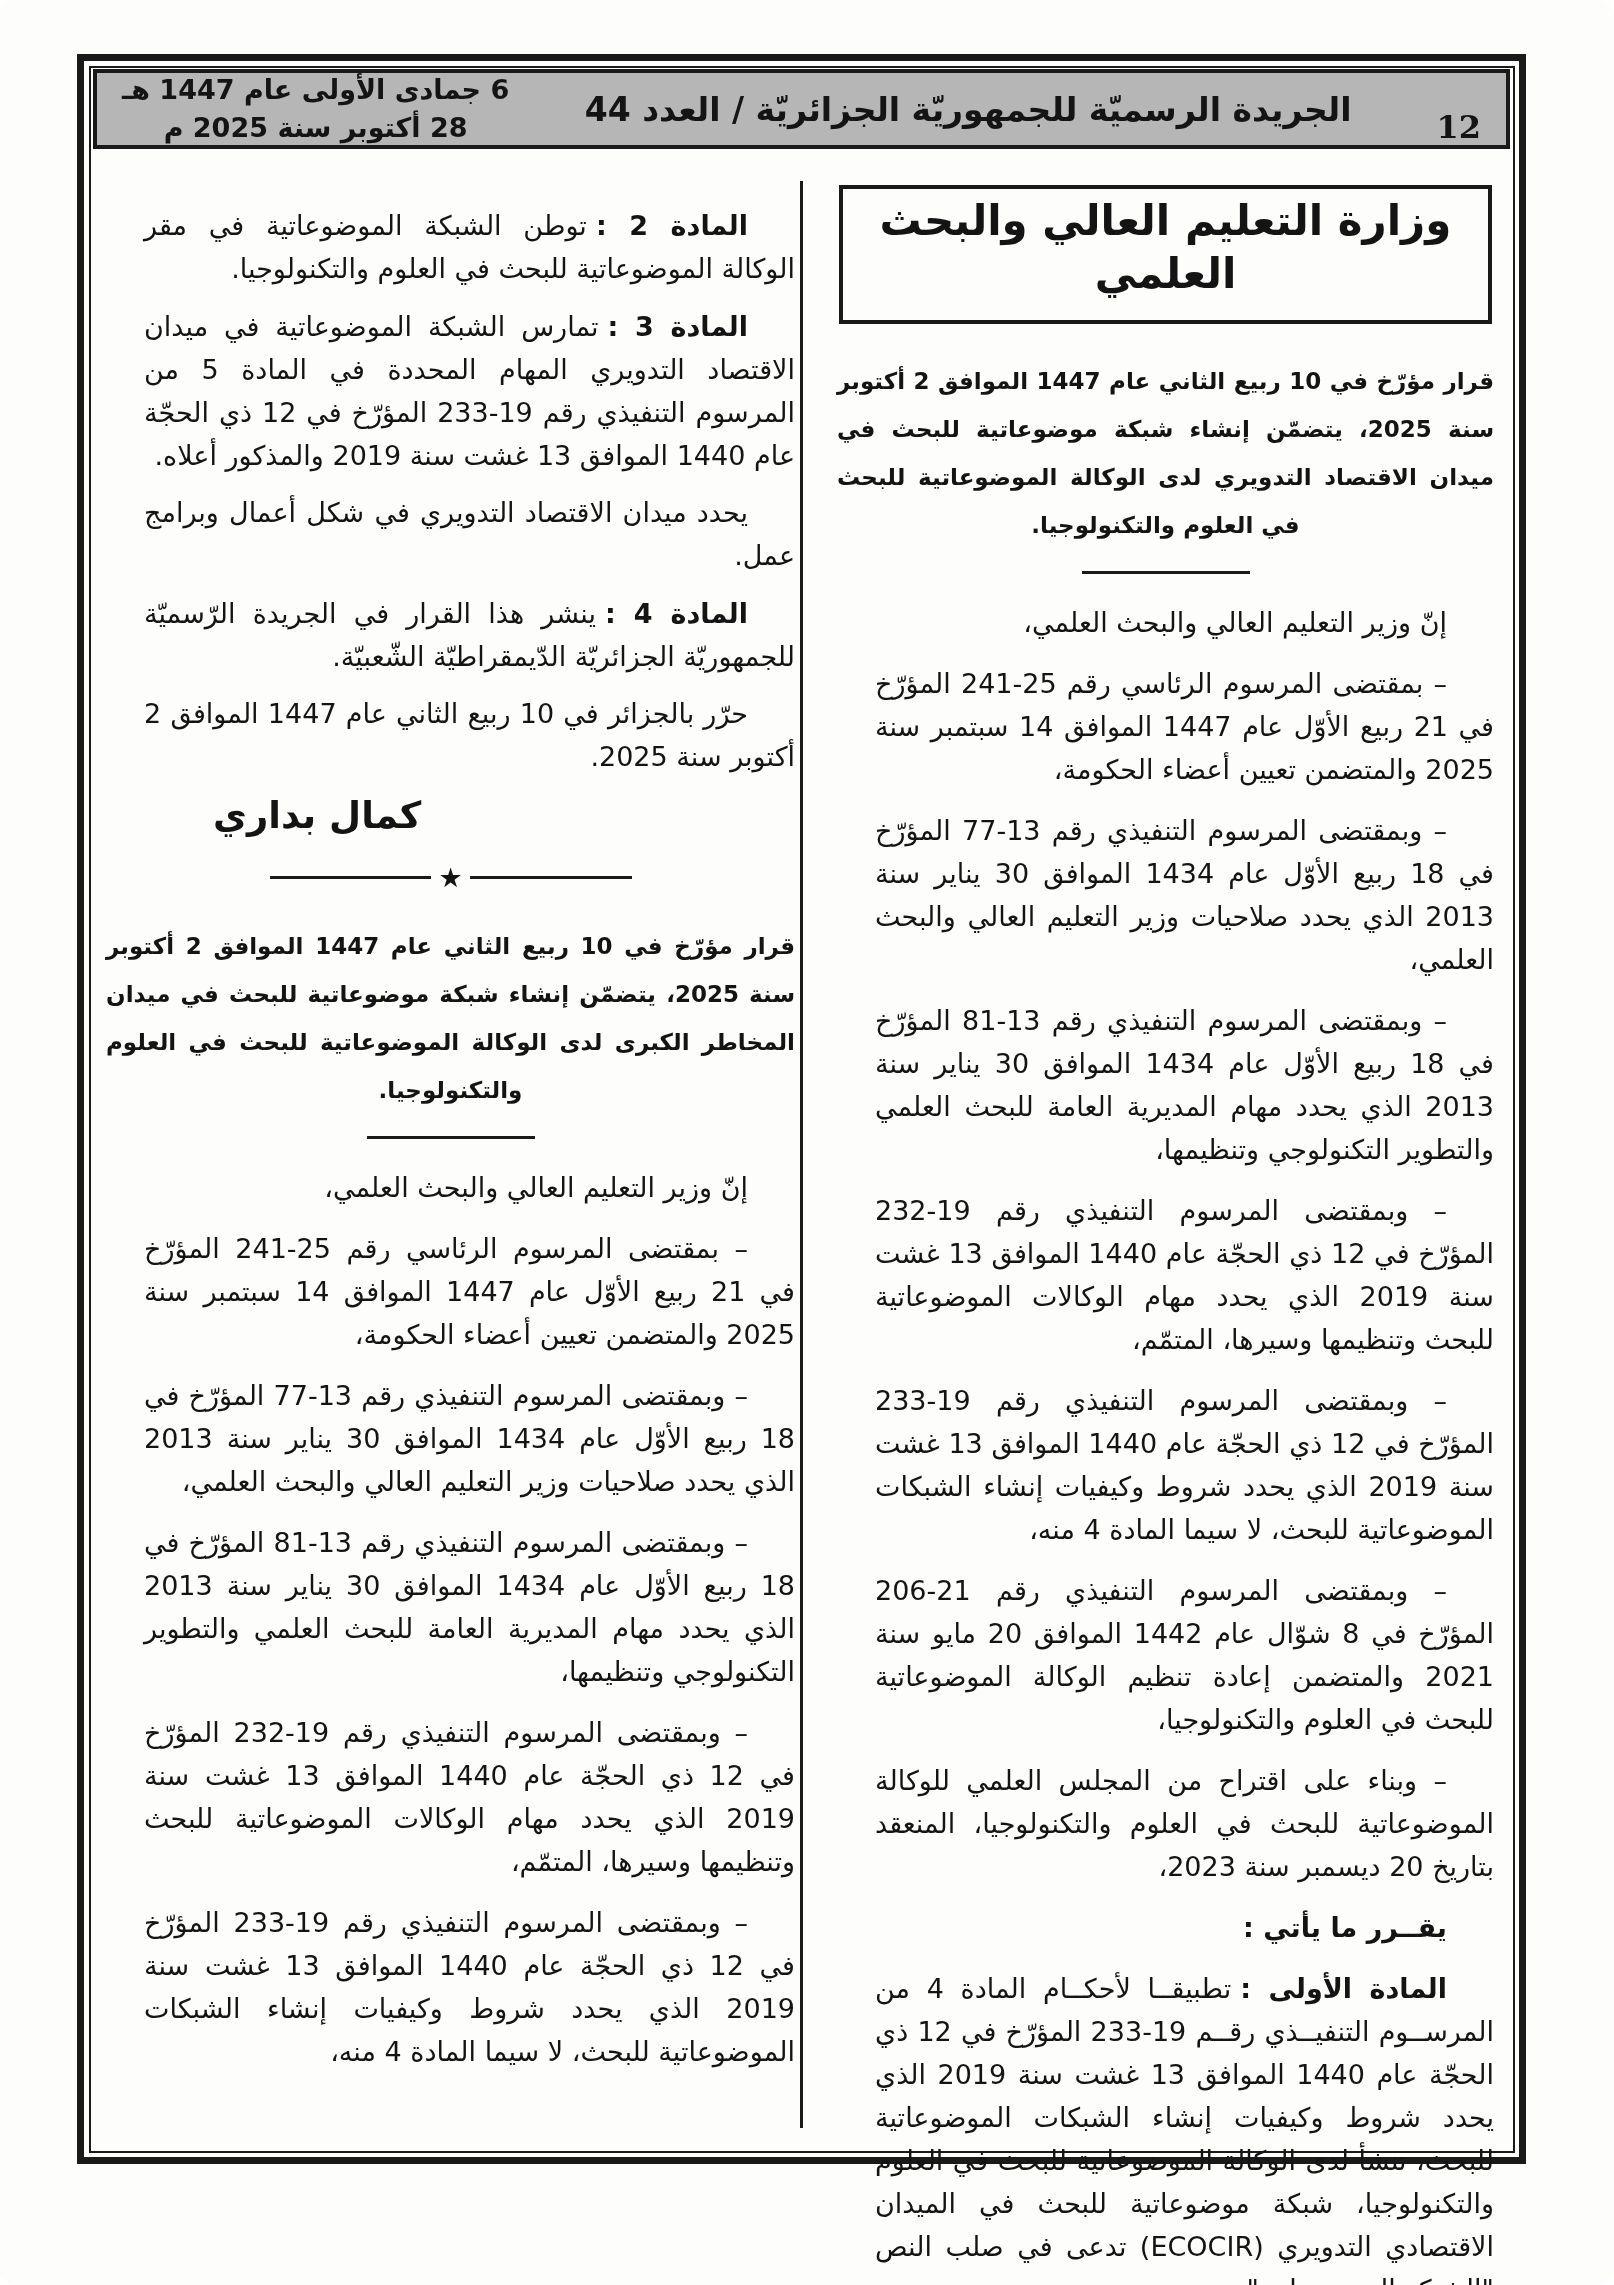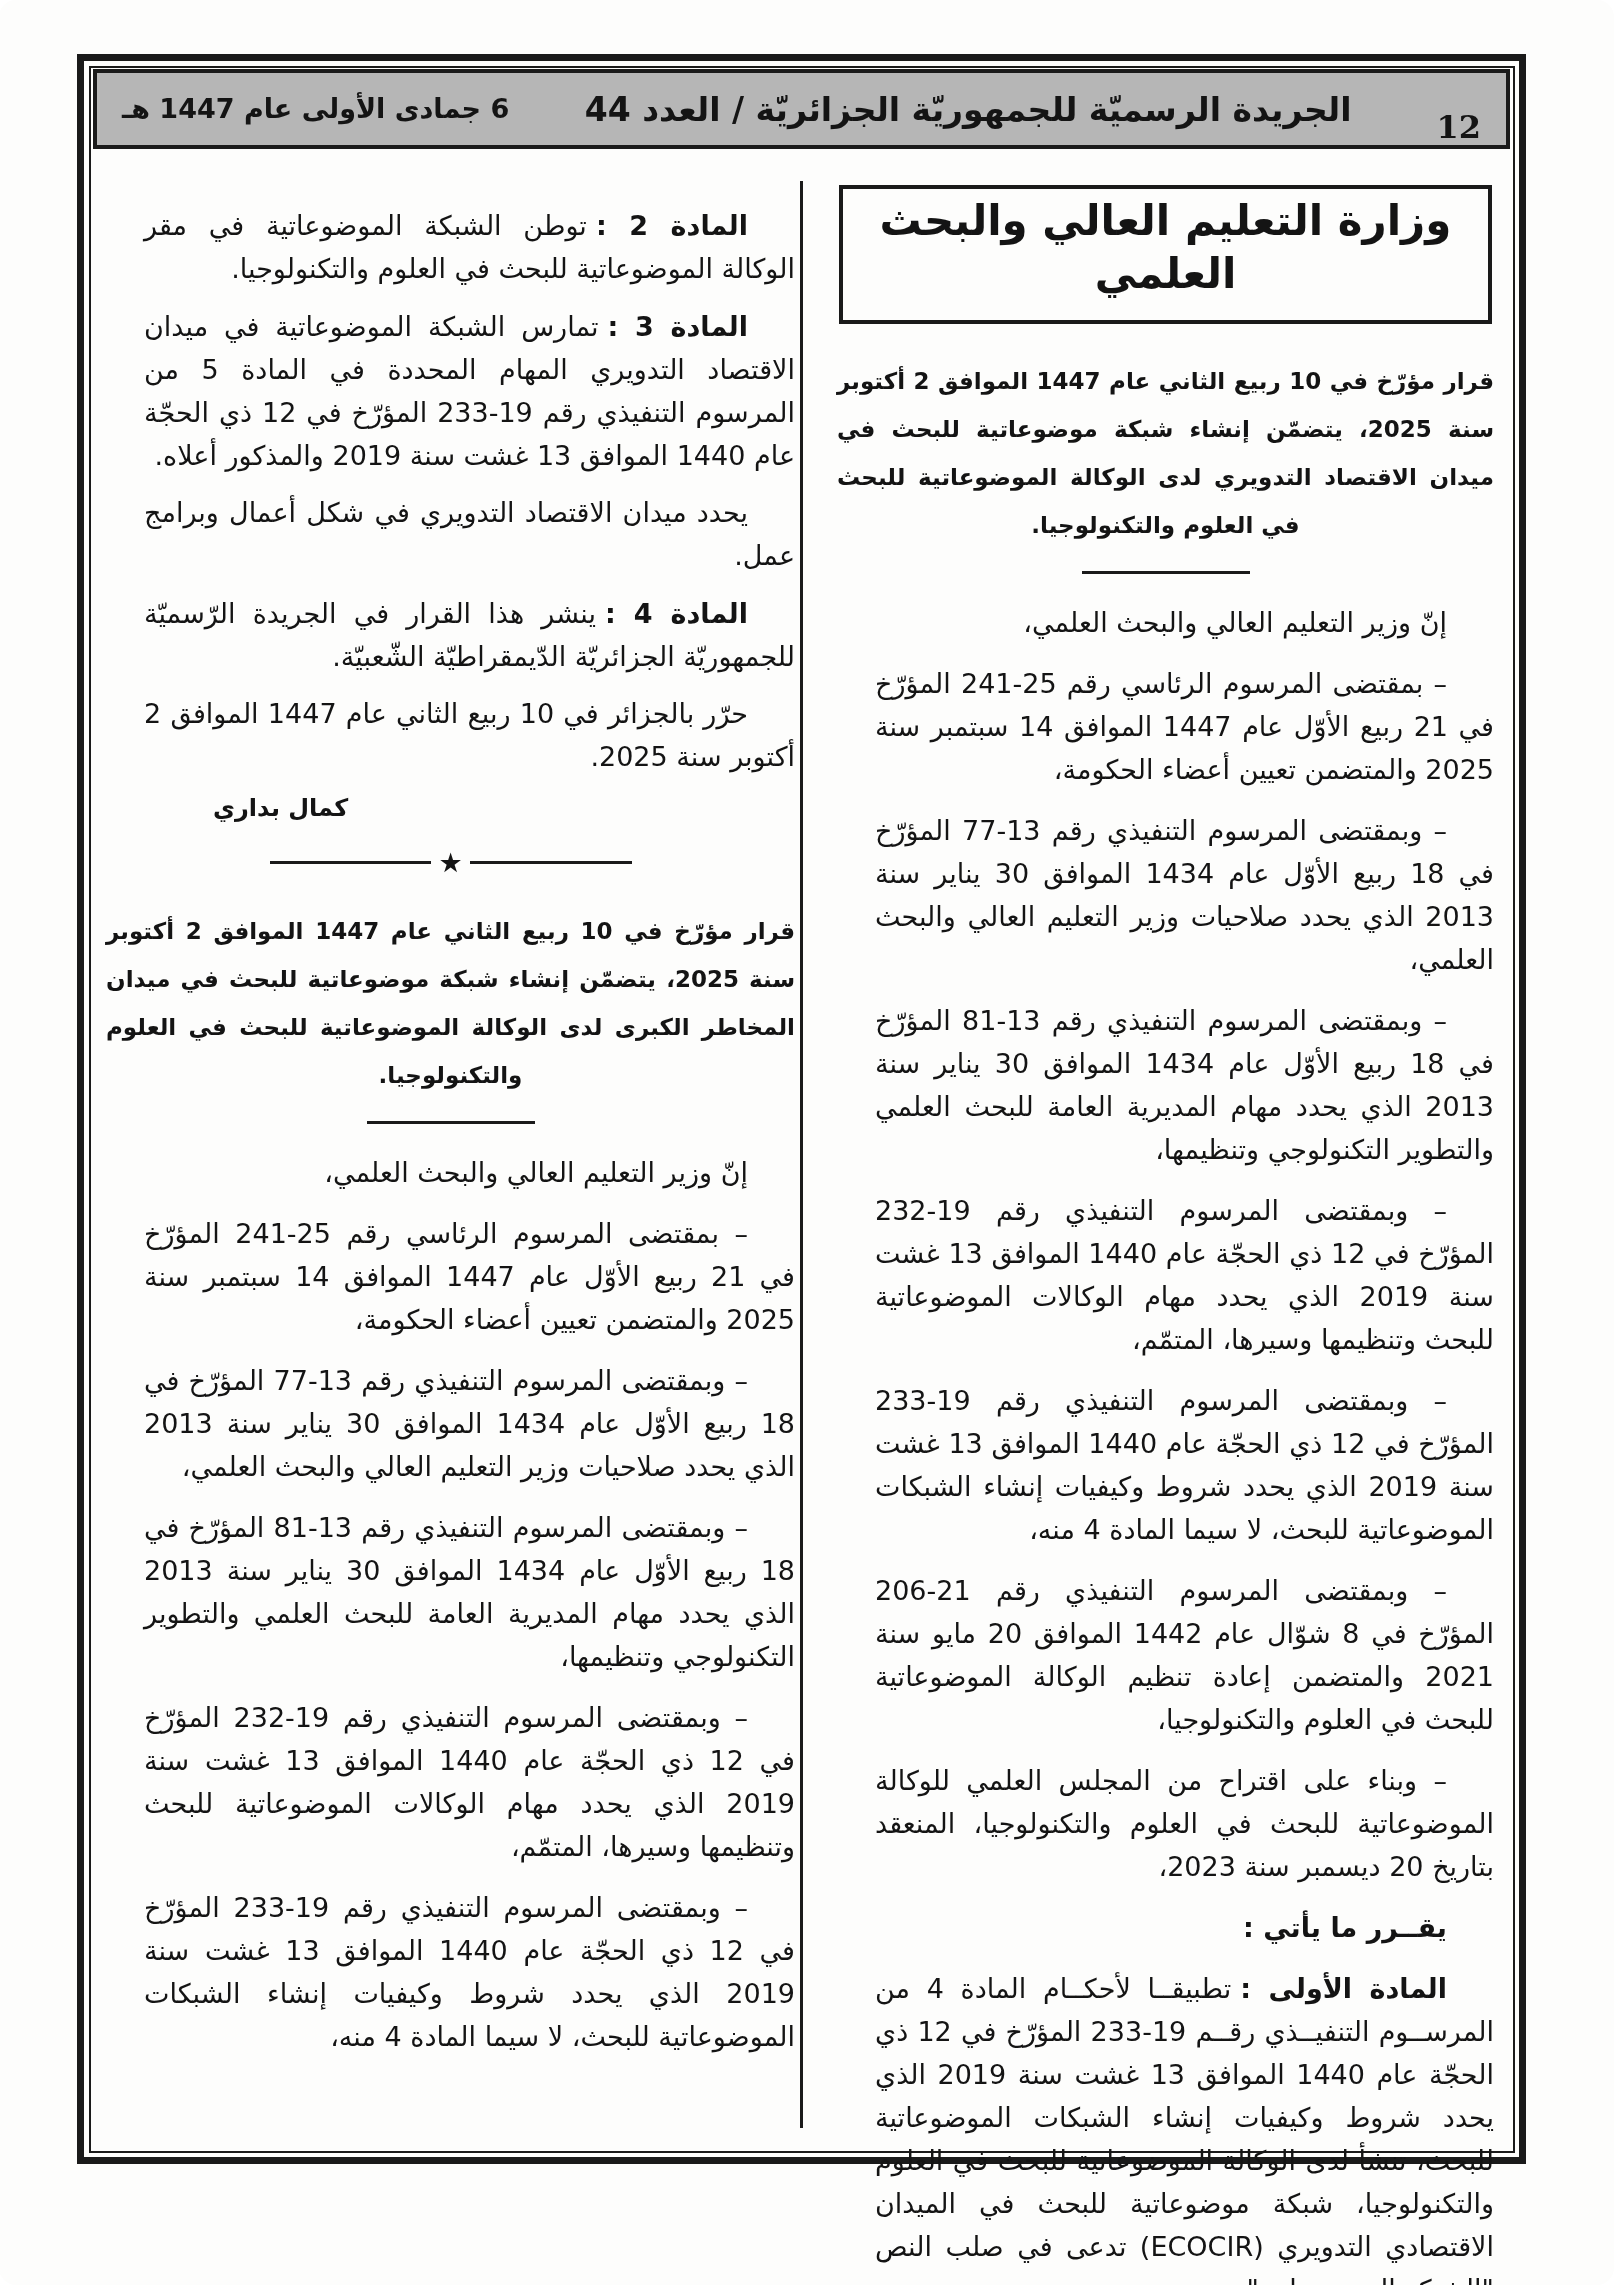"28 أكتوبر سنة 2025 م" div { html: none -> <div>28 أكتوبر سنة 2025 م</div> }
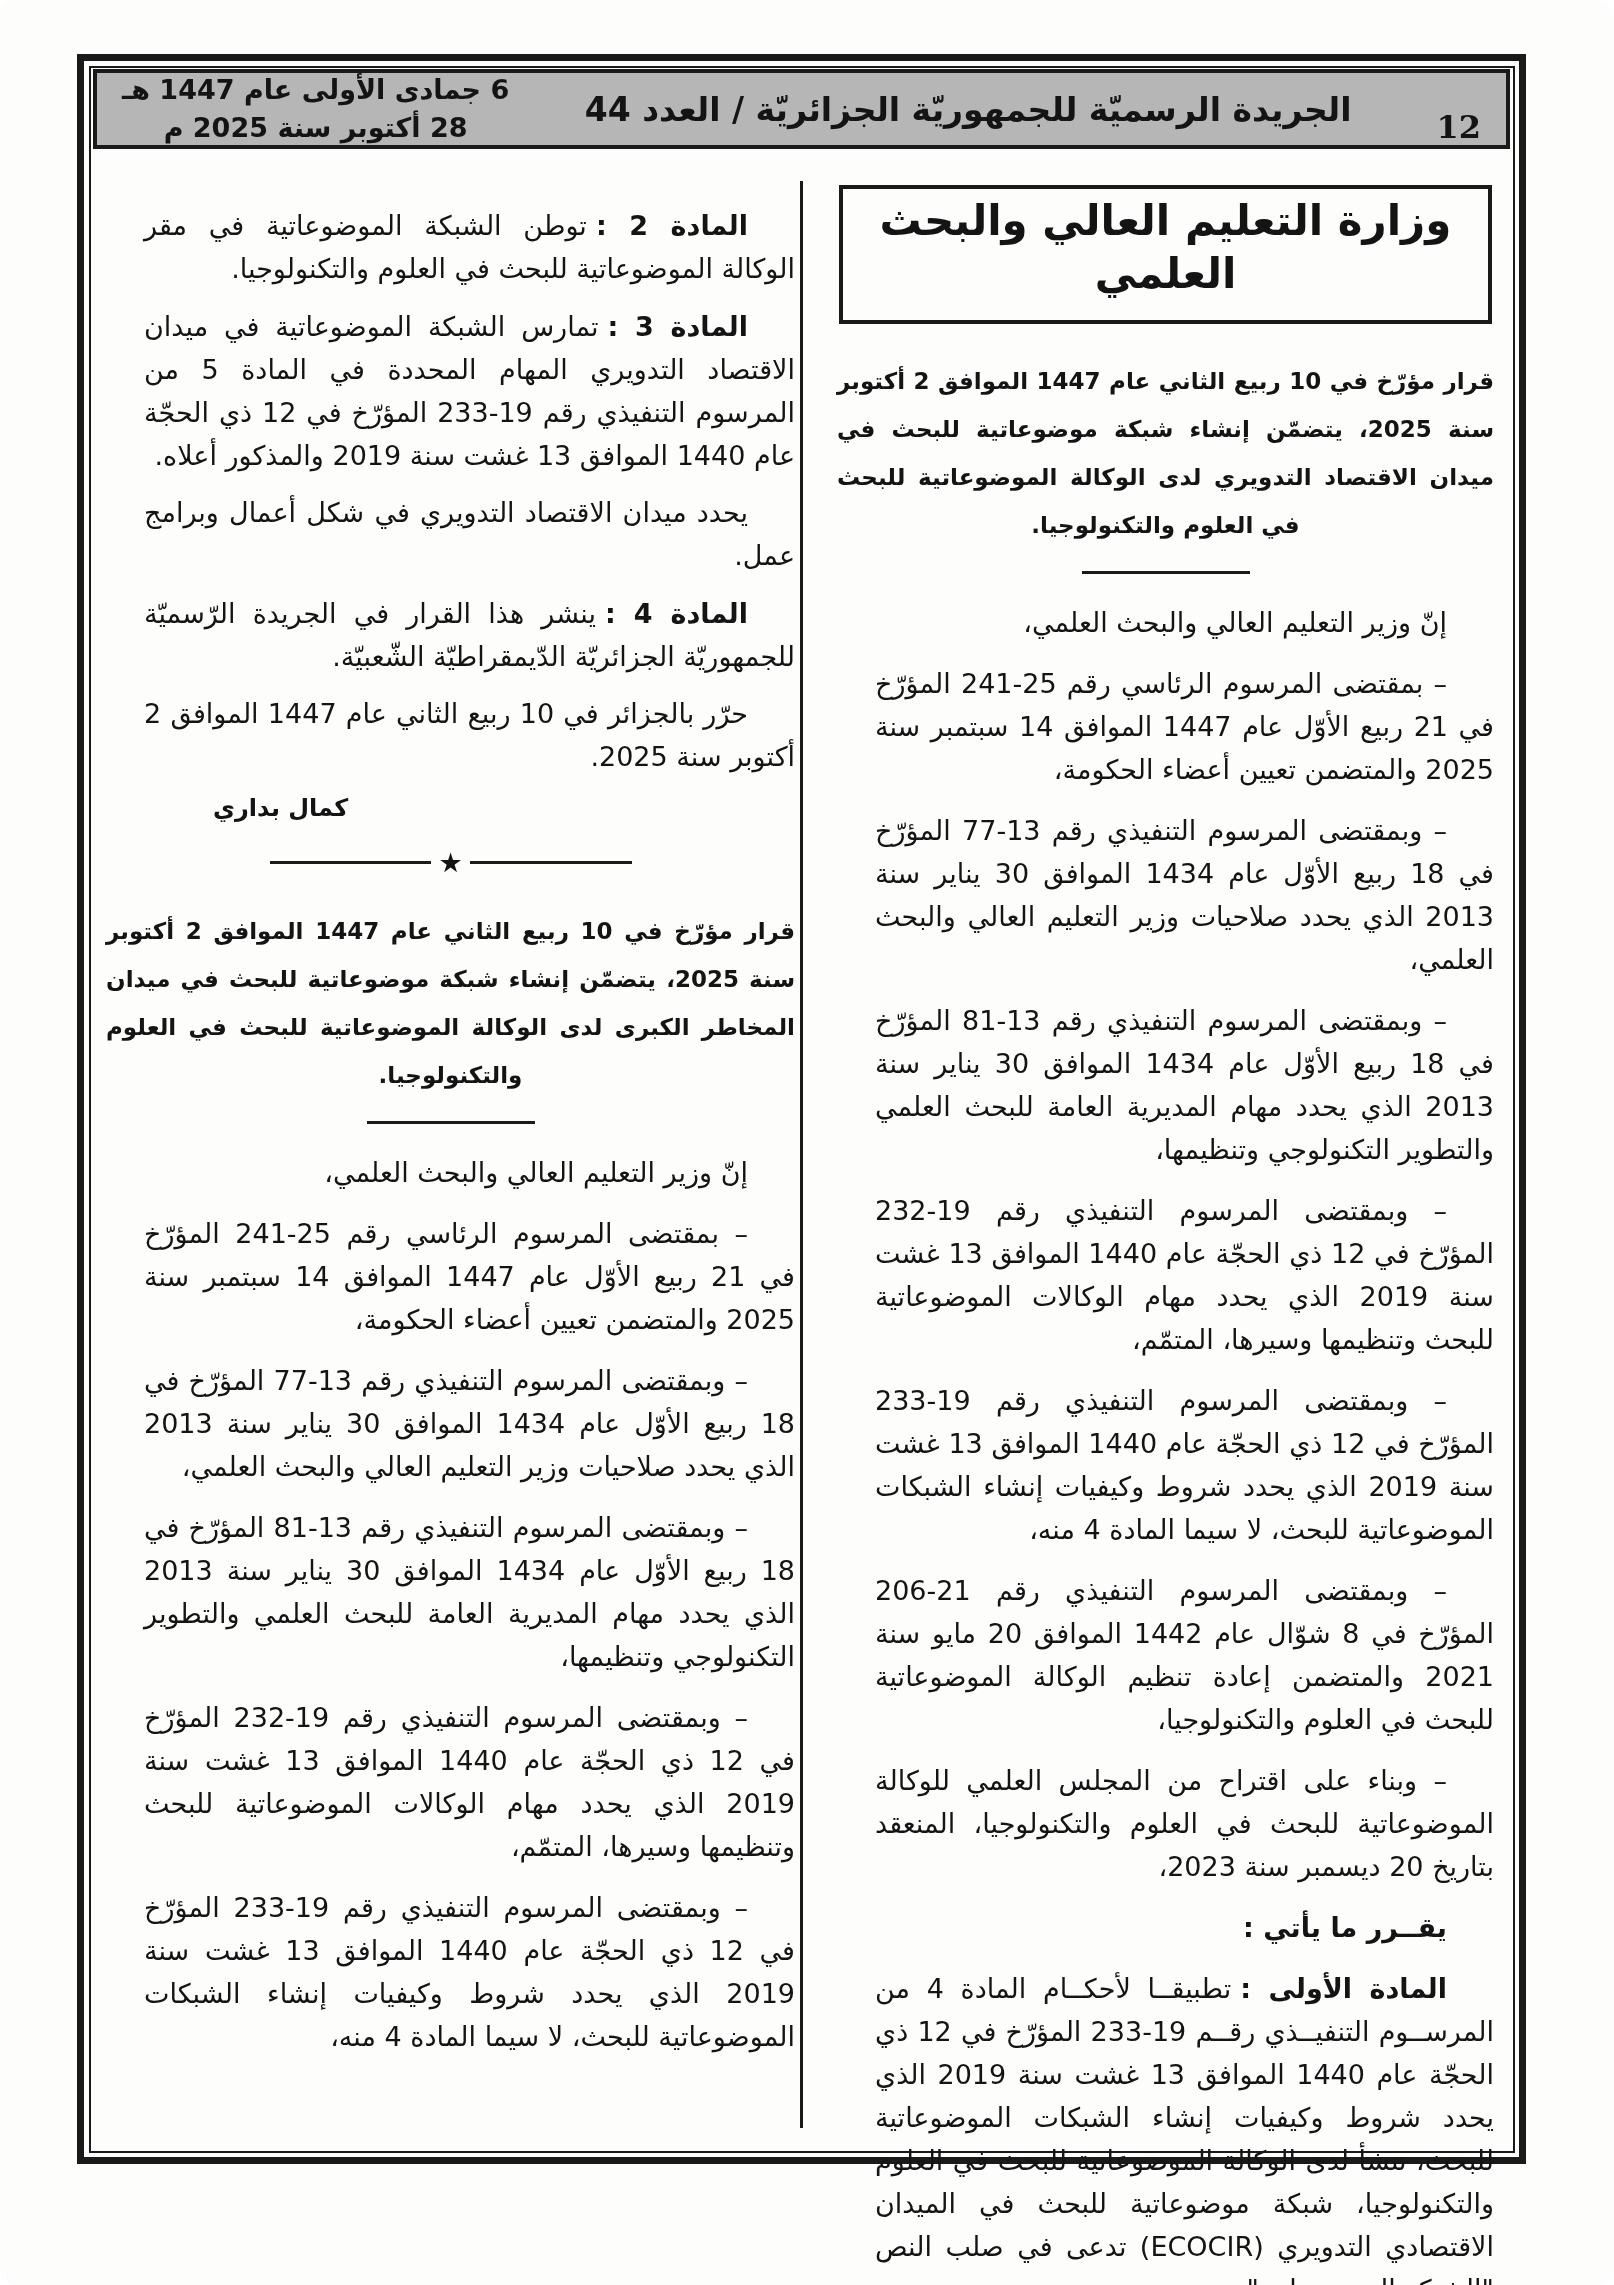"كمال بداري" .signature-name { font-size: 24px -> 37px }
